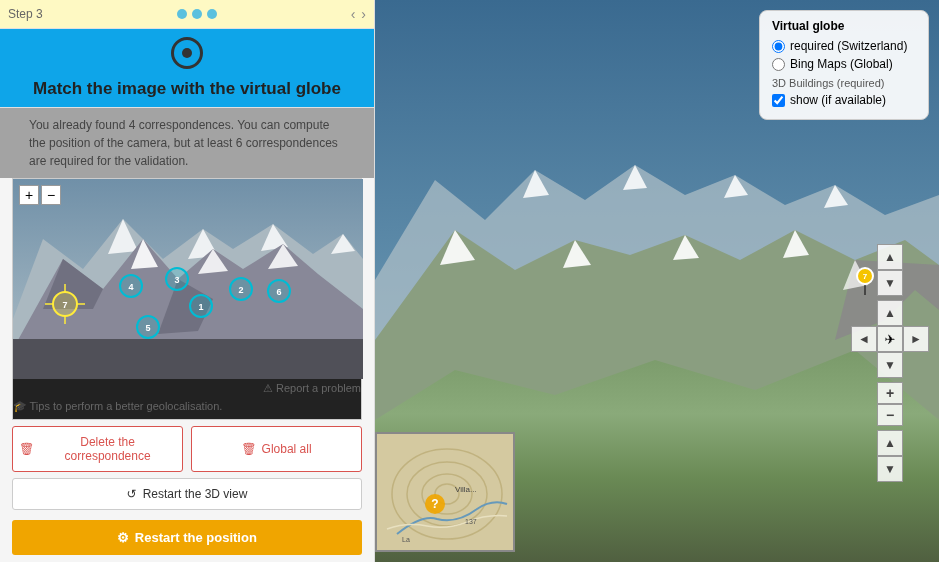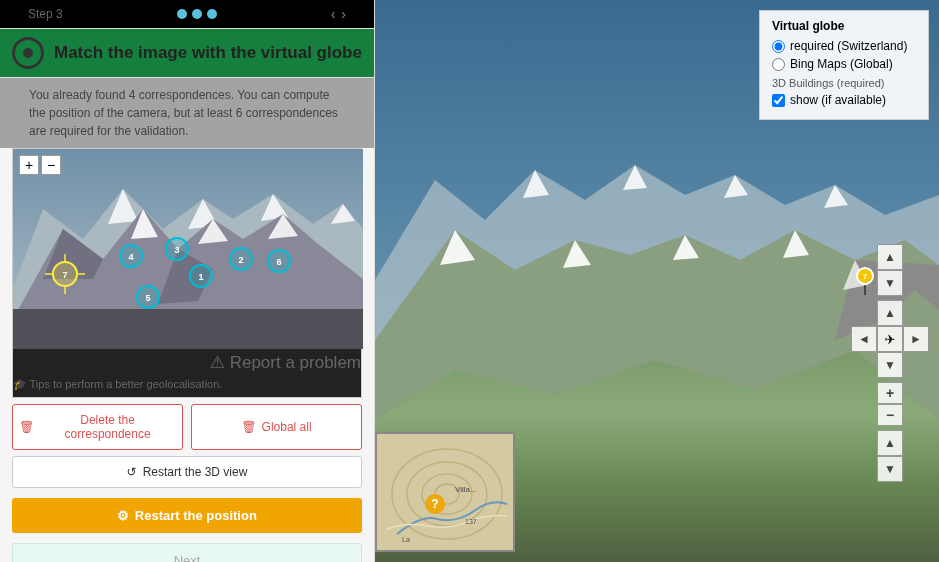"Step 3" .step-header { background: #000000 -> #fef9c3; padding: 6px 28px -> 6px 8px }
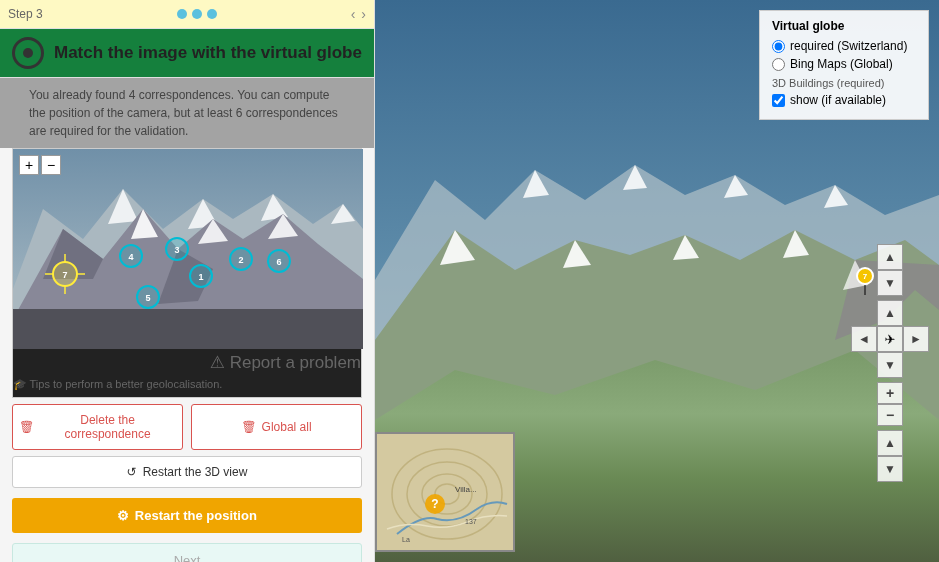"Virtual globe" .virtual-globe-panel { border-radius: 0 -> 8px }
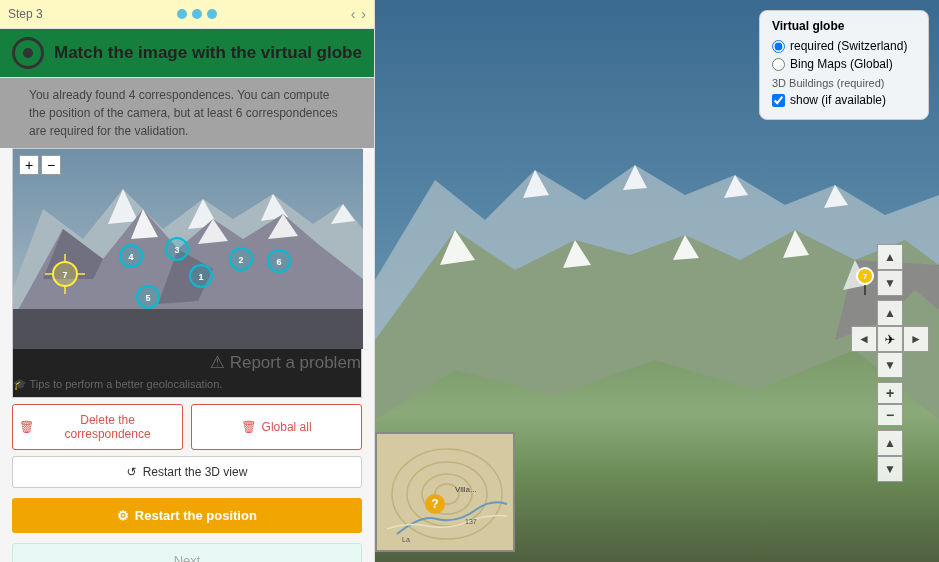"Match the image with the" .step-title-row { background: #15803d -> #0ea5e9; flex-direction: none -> column }
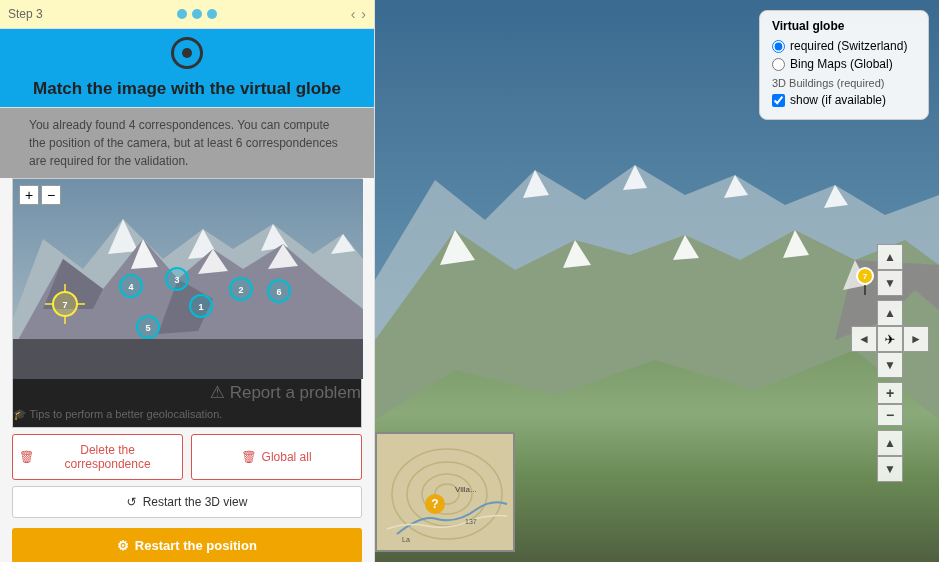"⚠ Report a problem" .report-row { font-size: 17px -> 11px }
